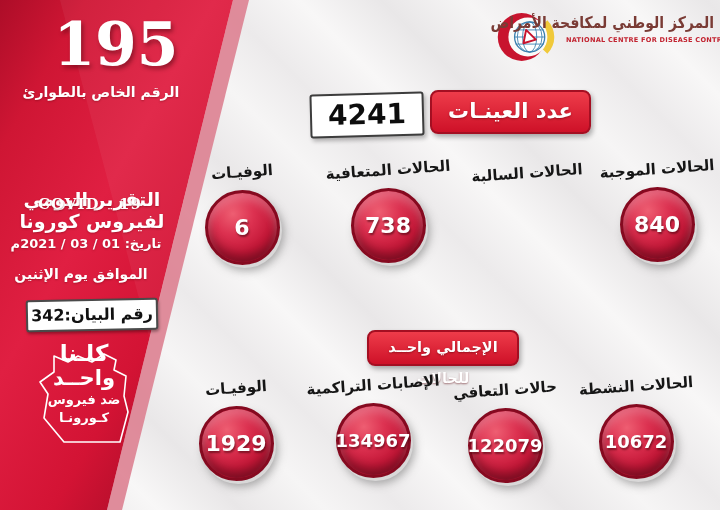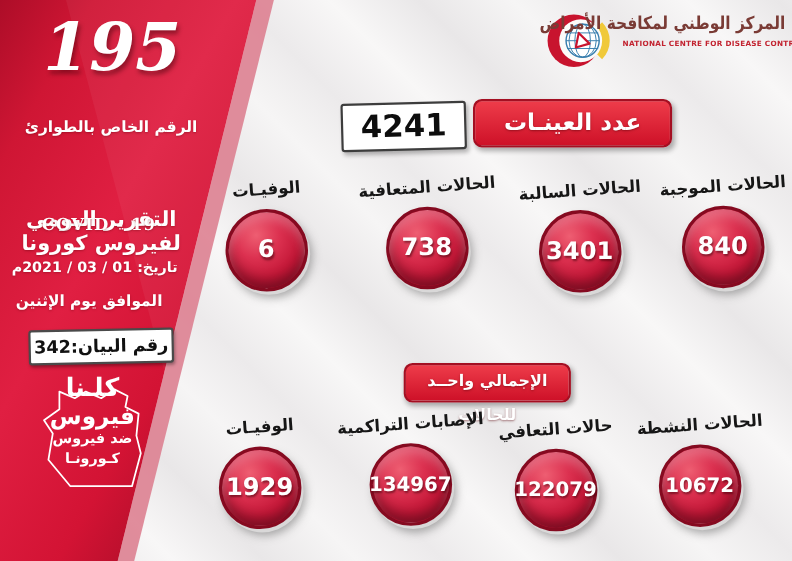"195" .big-num { font-style: italic -> none; left: 18px -> 32px }
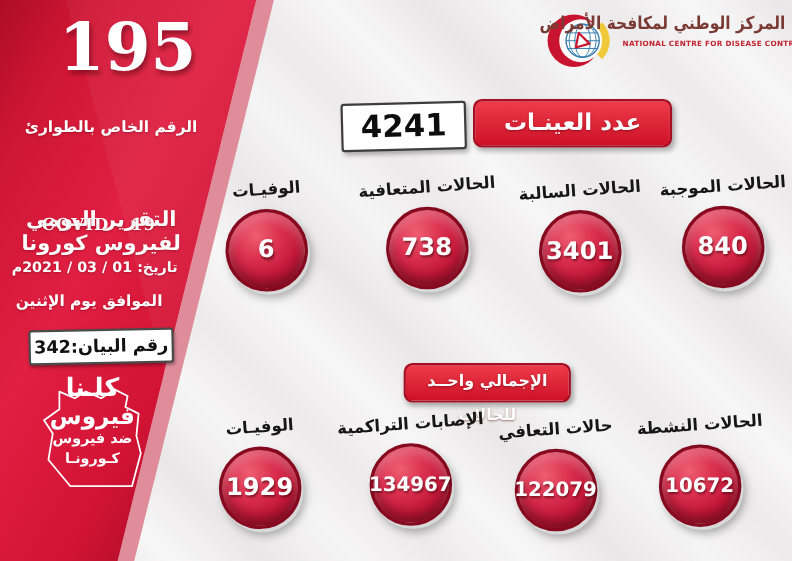"الرقم الخاص بالطوارئ" .emerg { margin-top: 24px -> none }
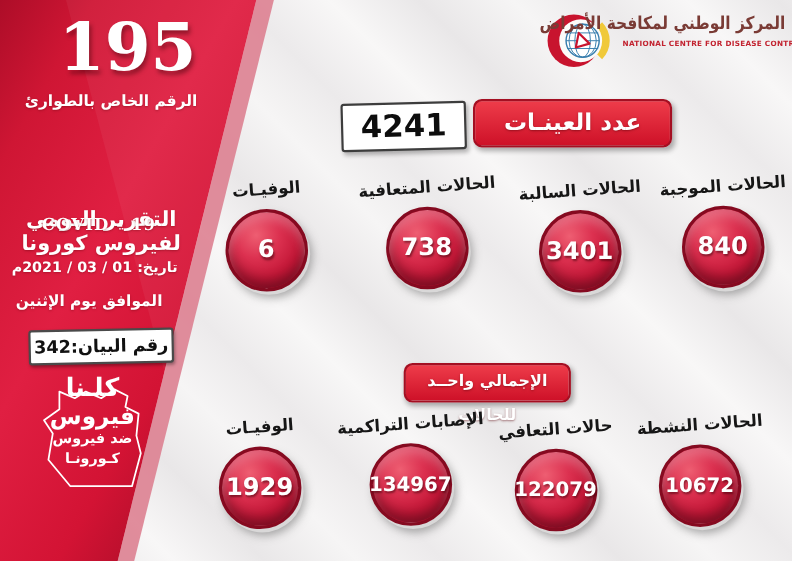"عدد العينـات" .samples-banner { width: 181px -> 161px }
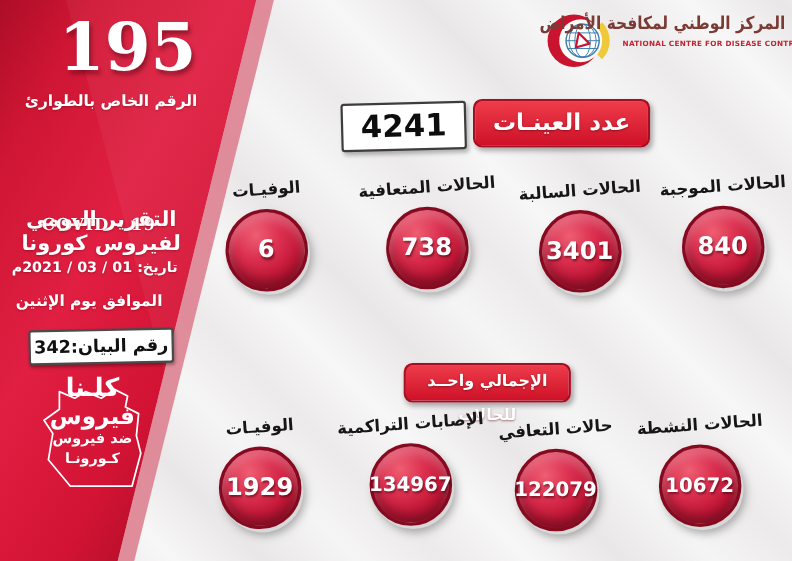"3401" div.badge { html: <div>3401</div> -> none }
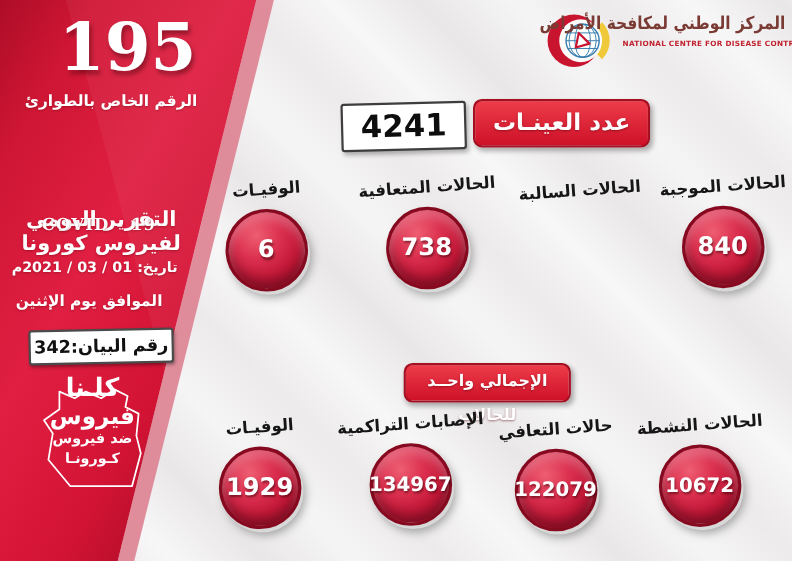"فيروس" div.sl2 { text: فيروس -> واحــد }
